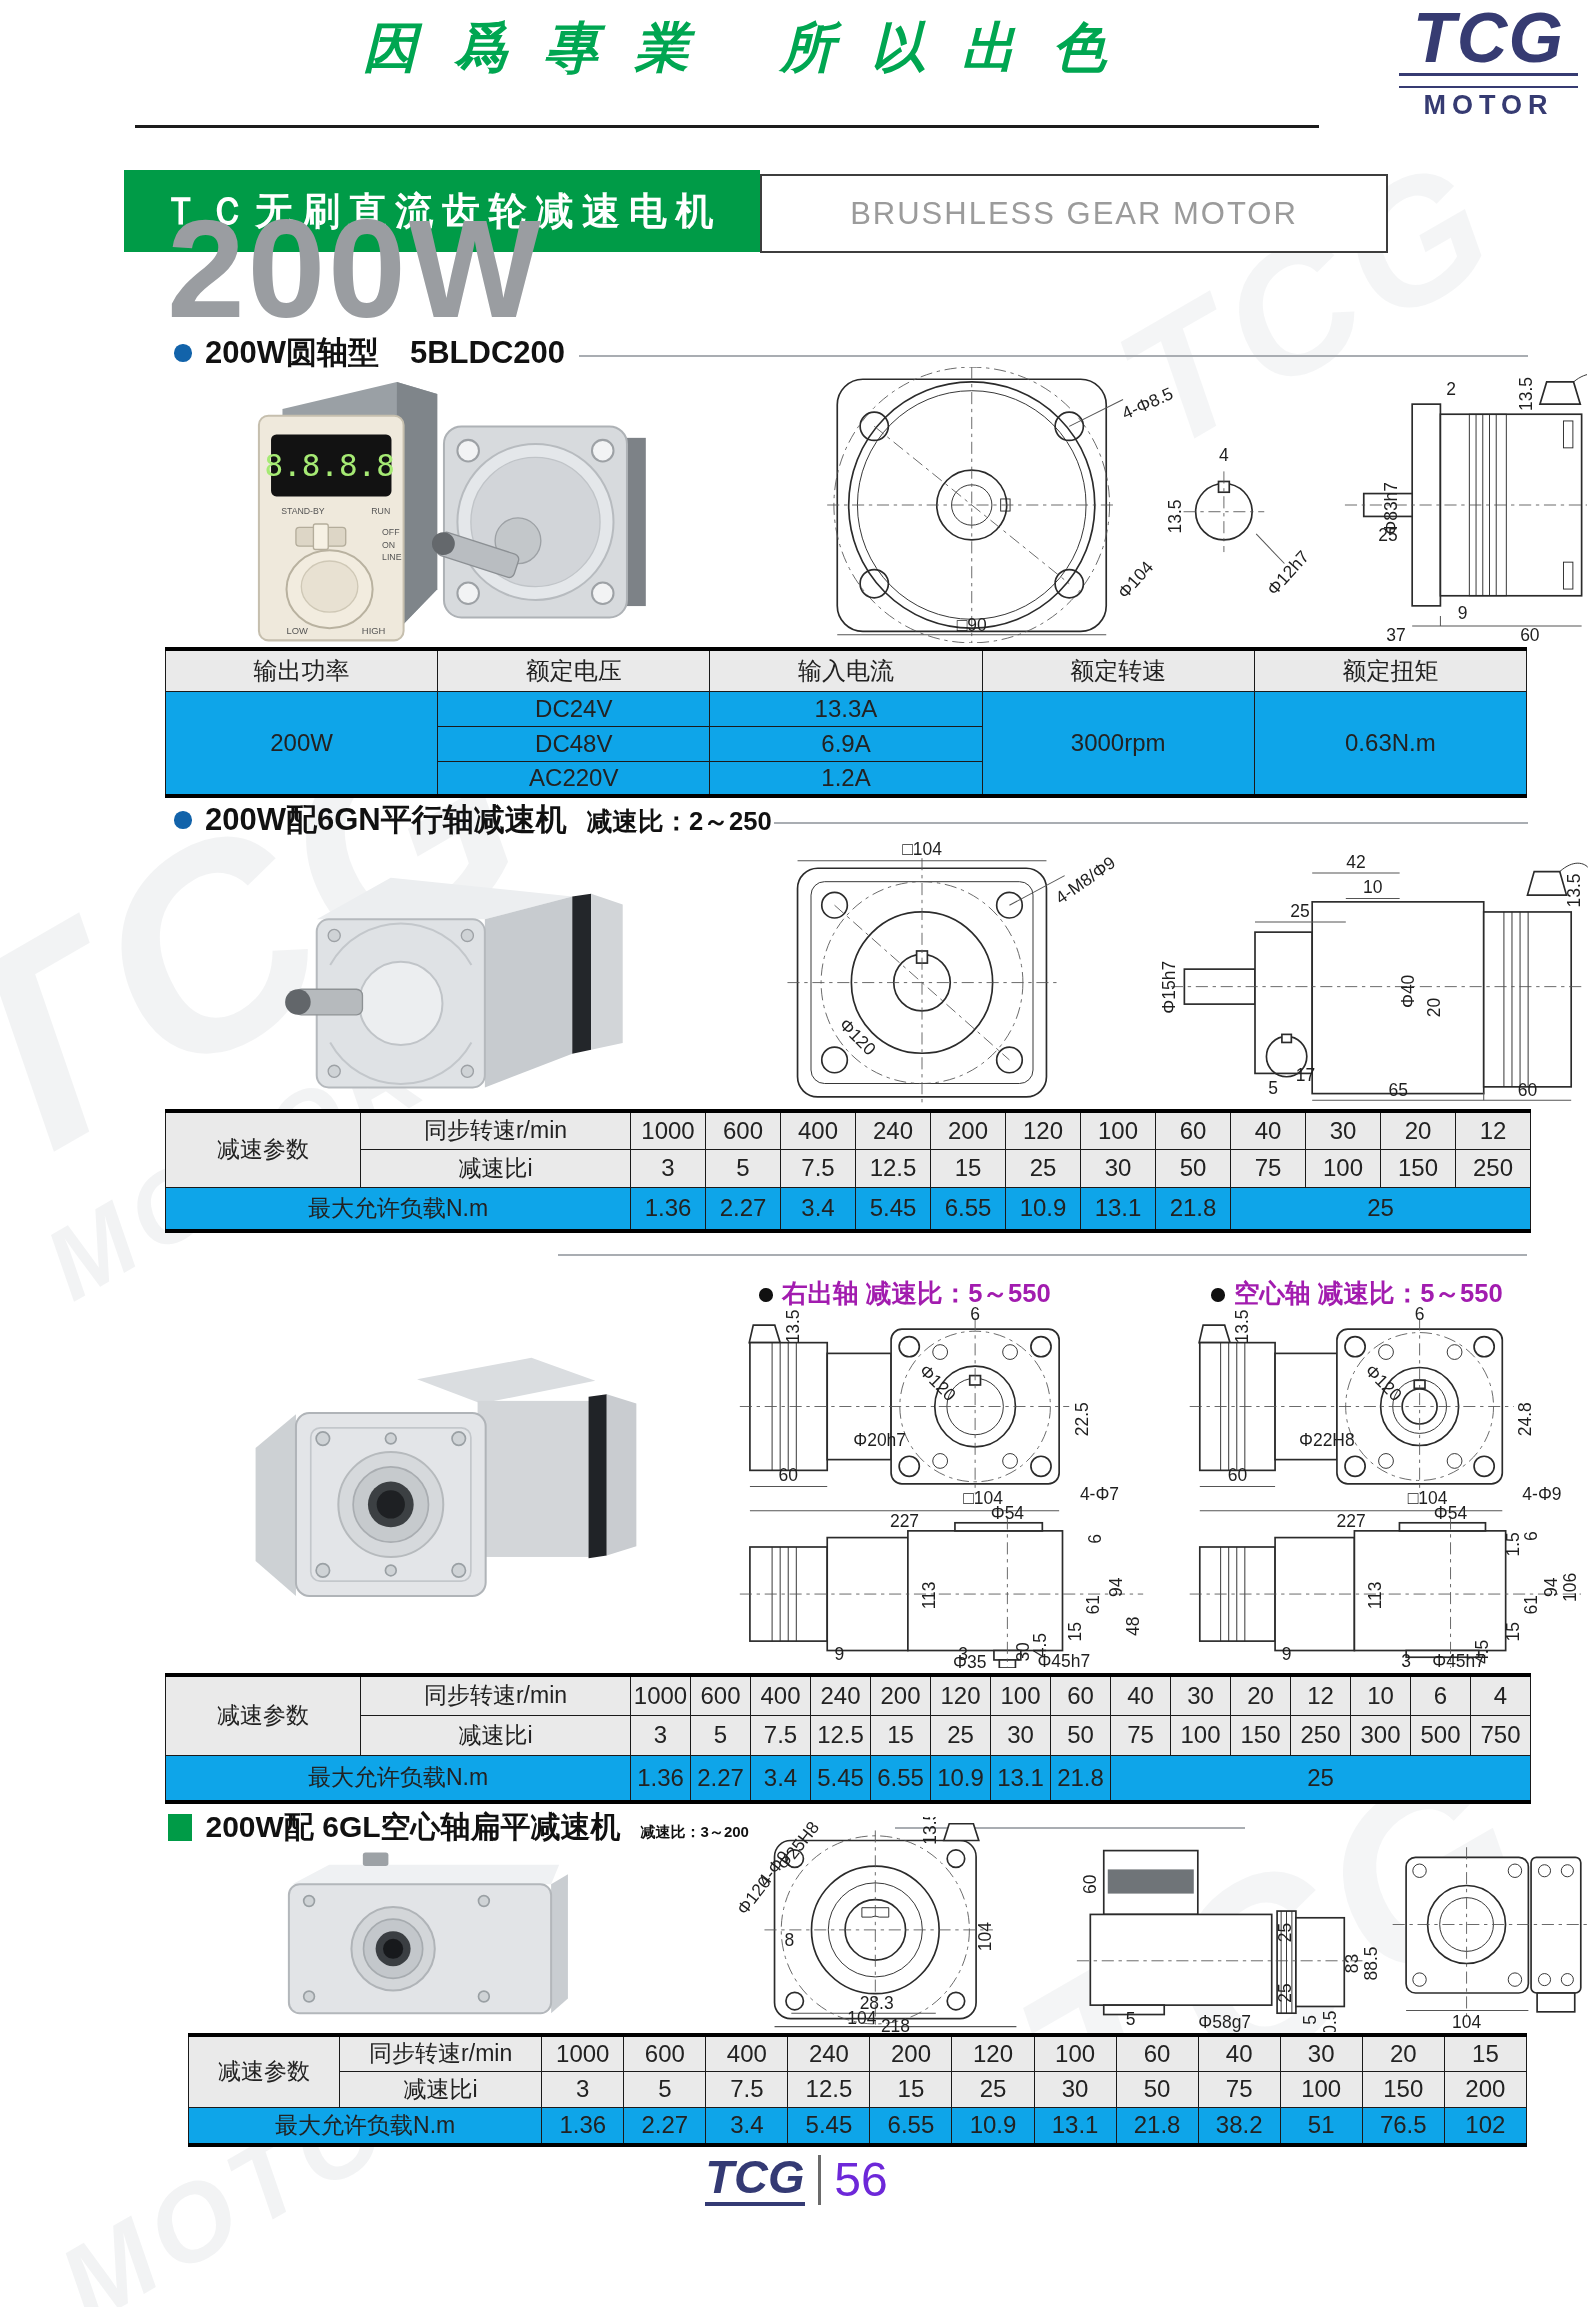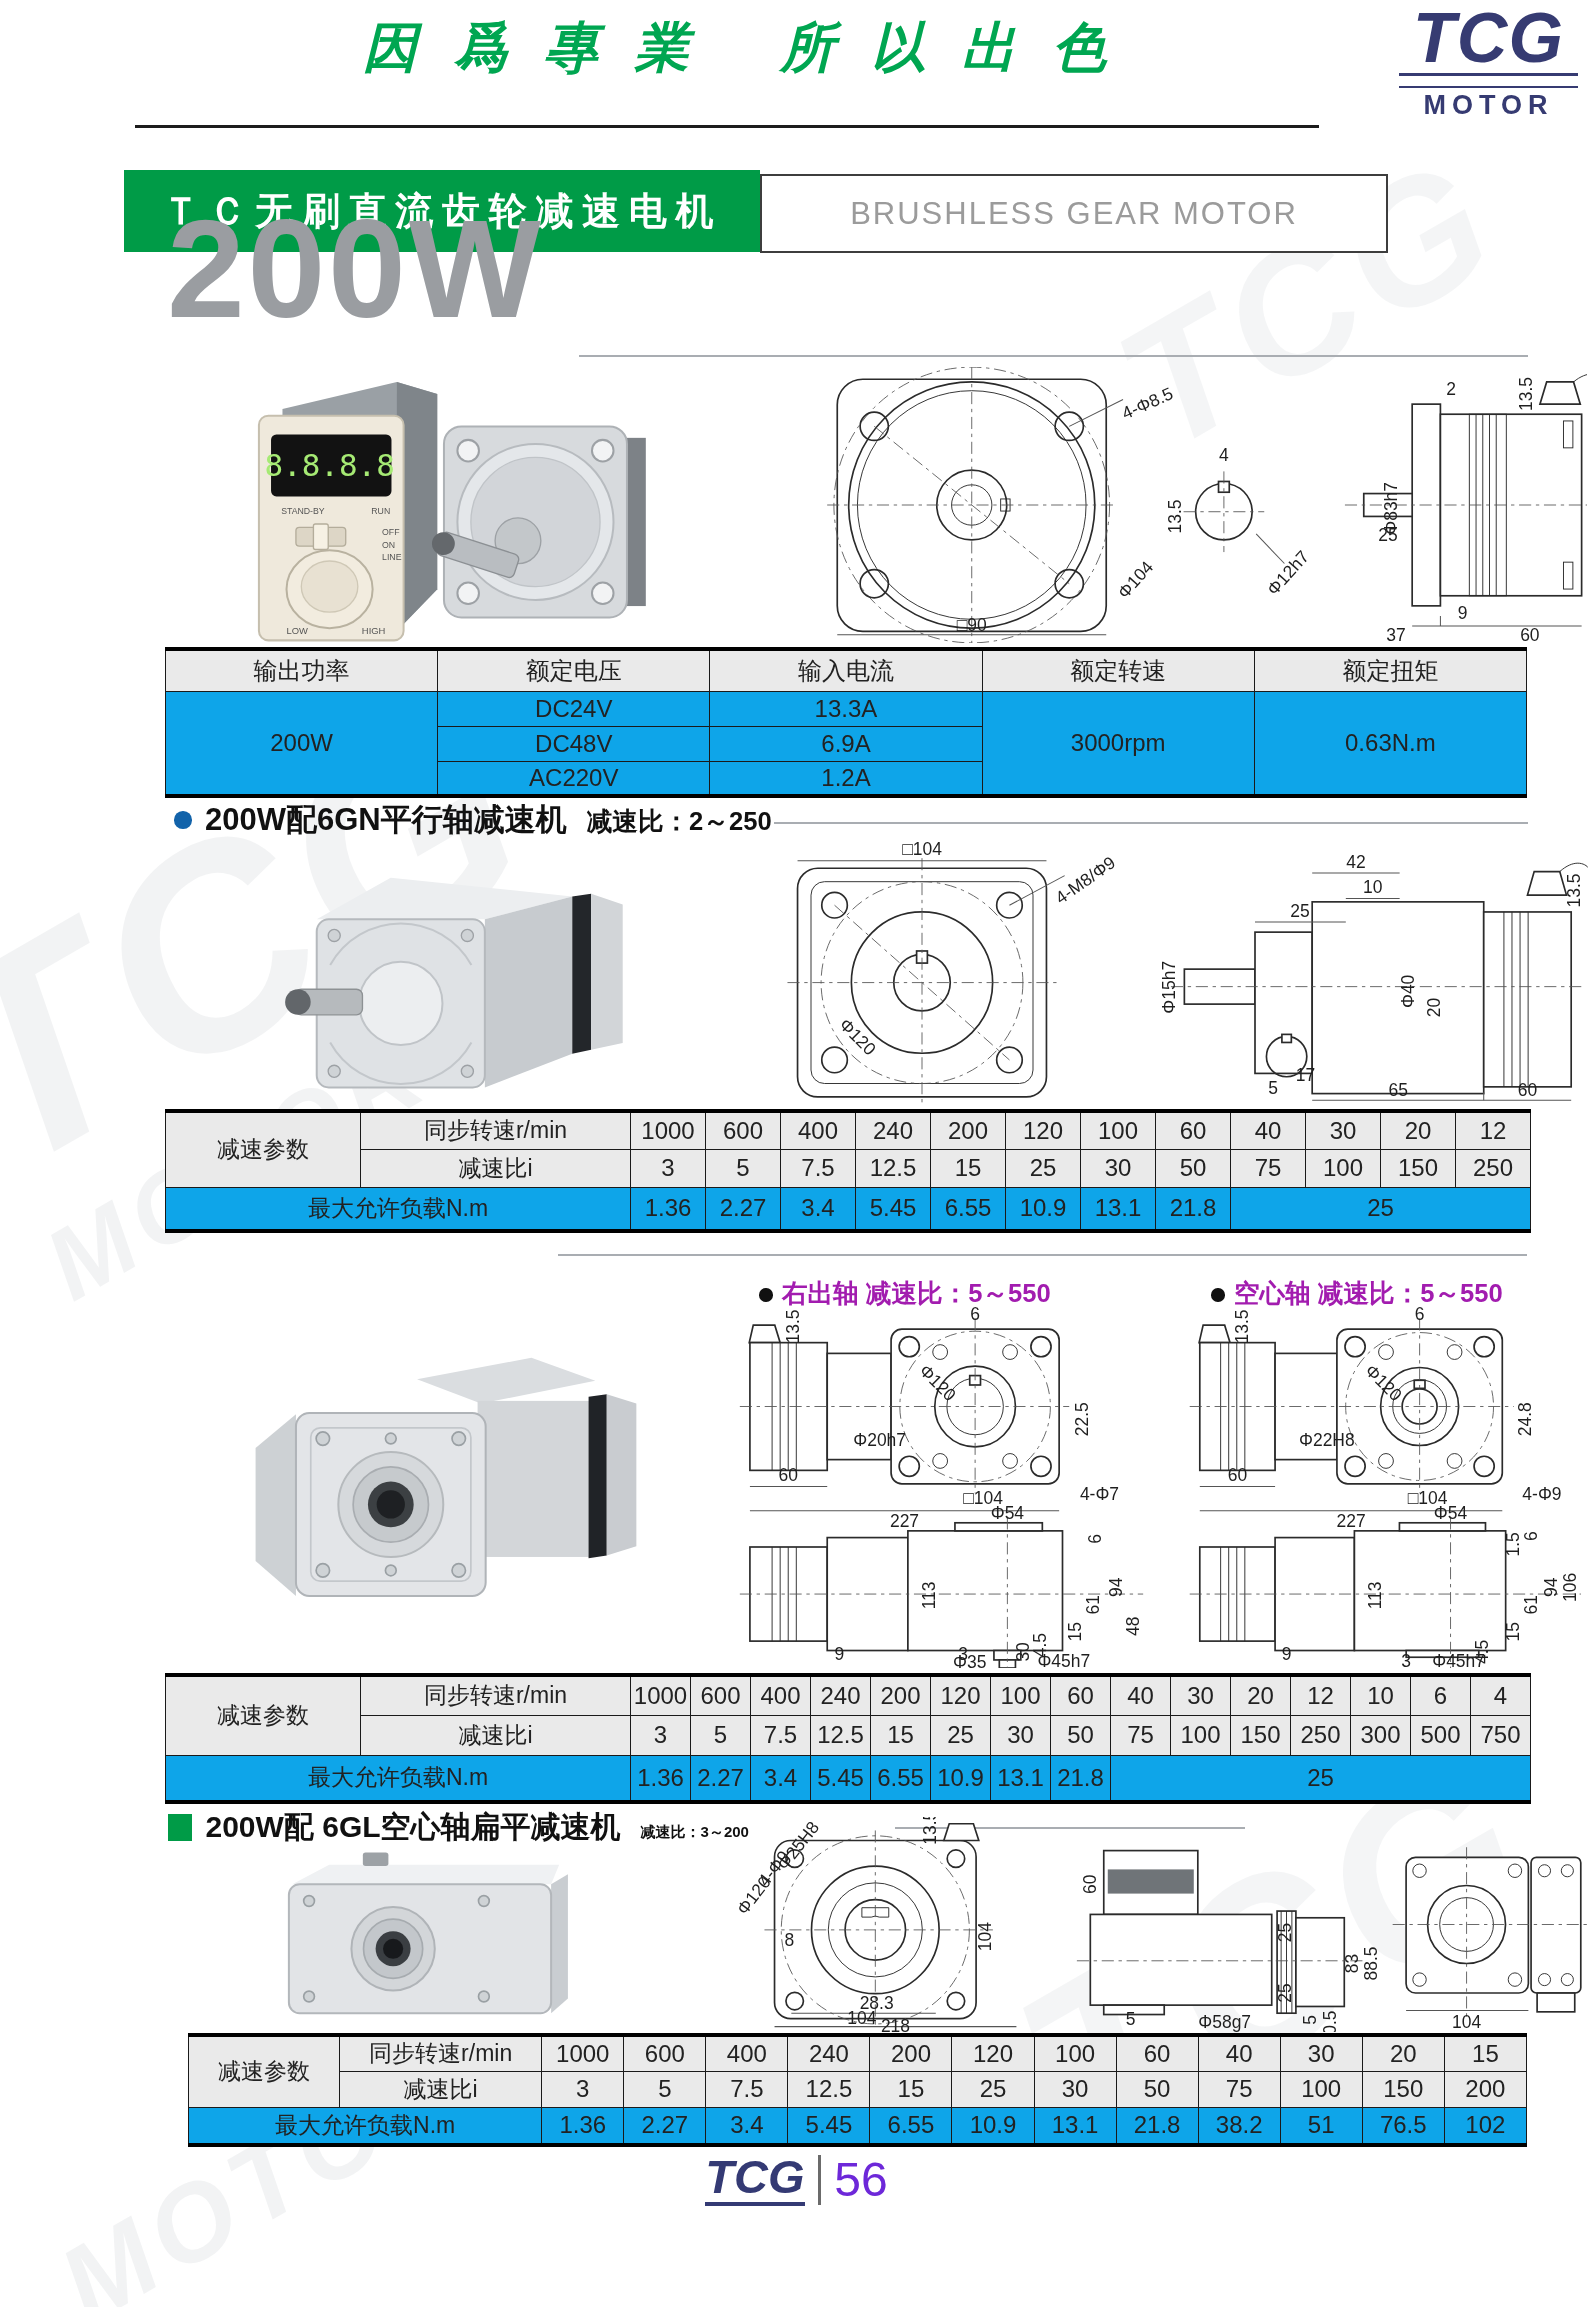"200W圆轴型" div.sec { html: none -> <div> <span></span> <span>200W圆轴型</span> <span>5BLDC200</span> </div> }
